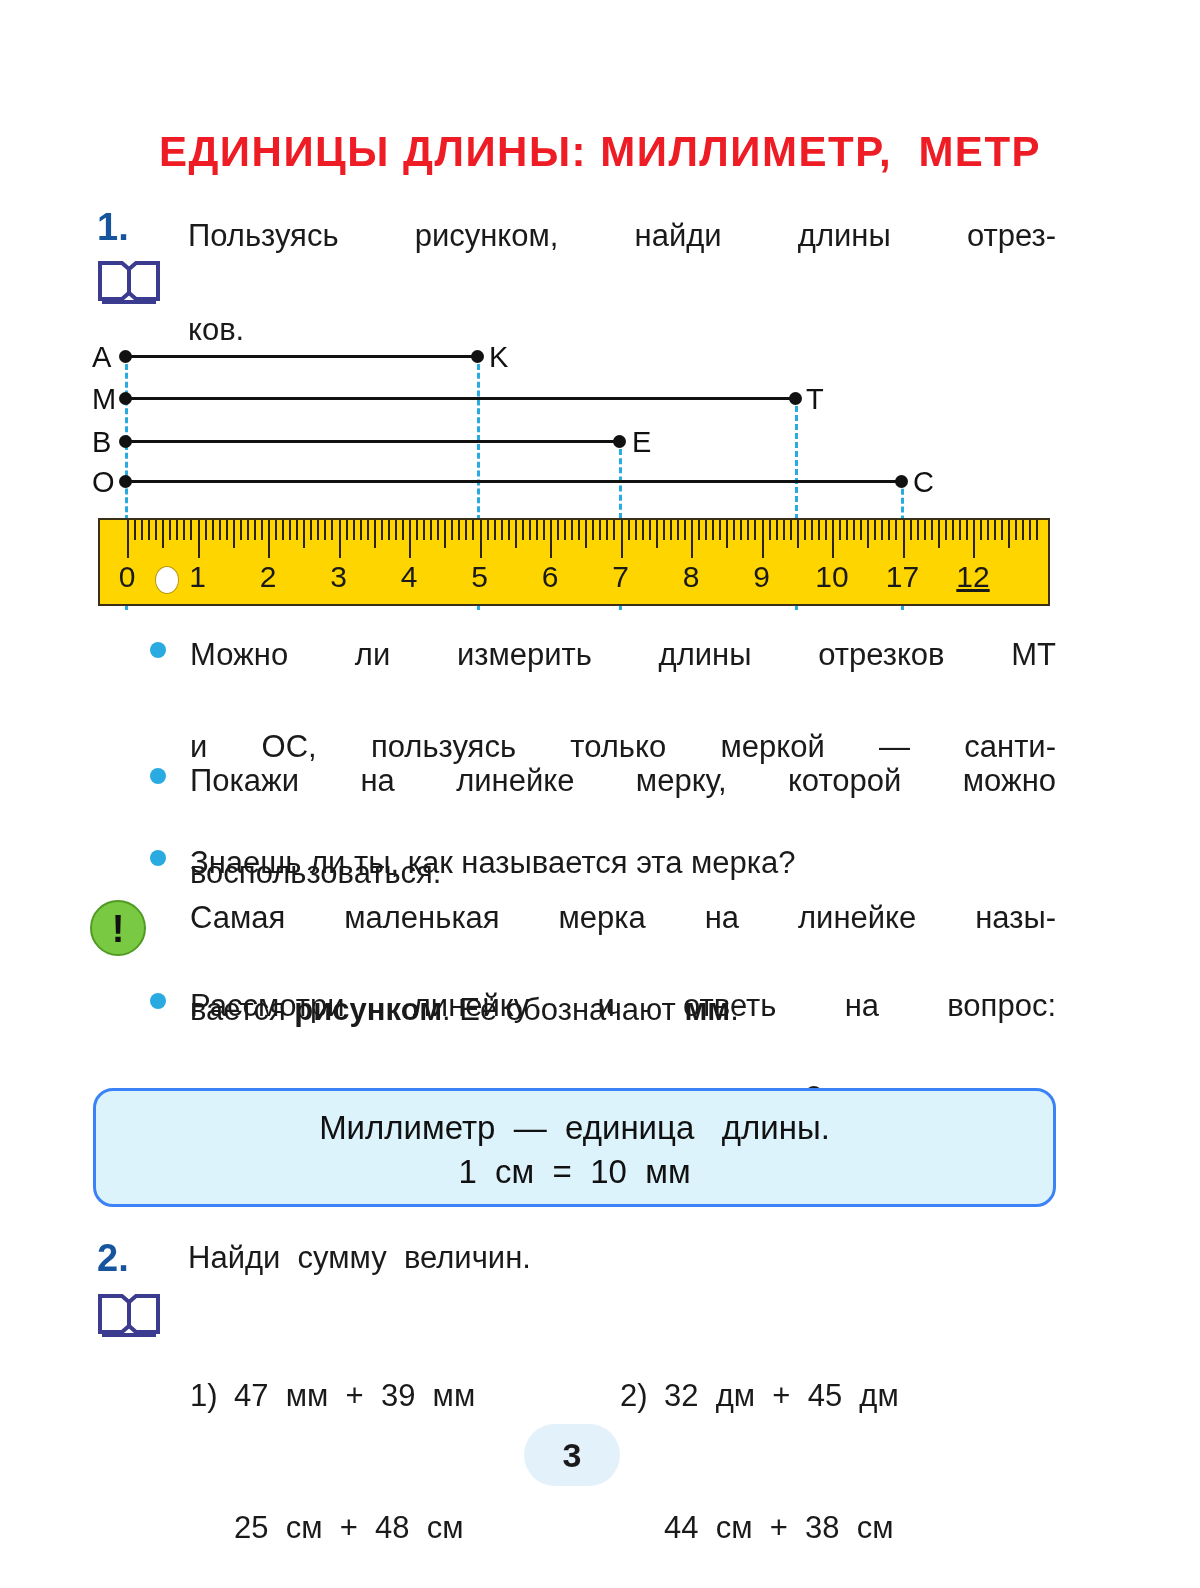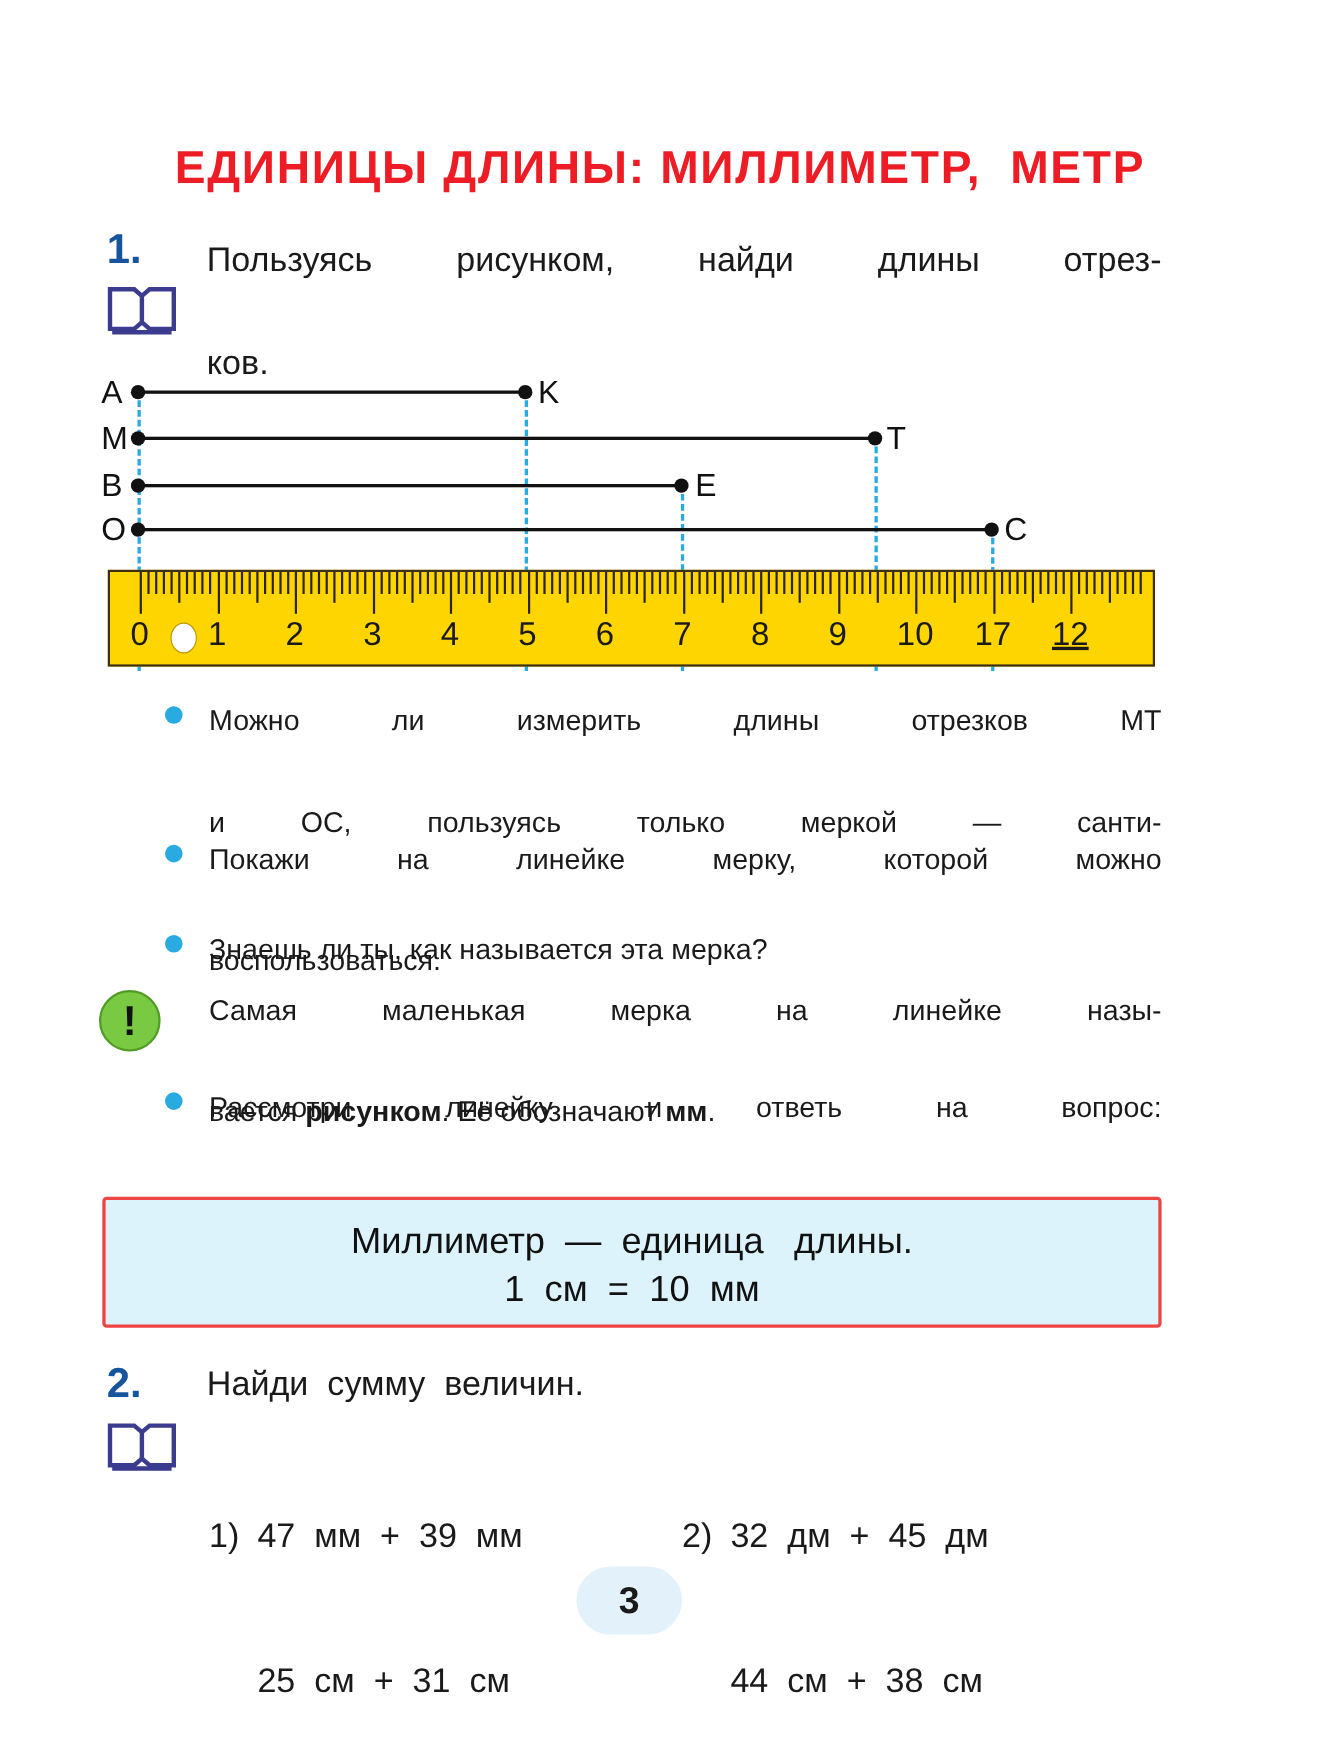"Можно ли измерить длины отрезков" .bullet-text { font-size: 26px -> 31px }
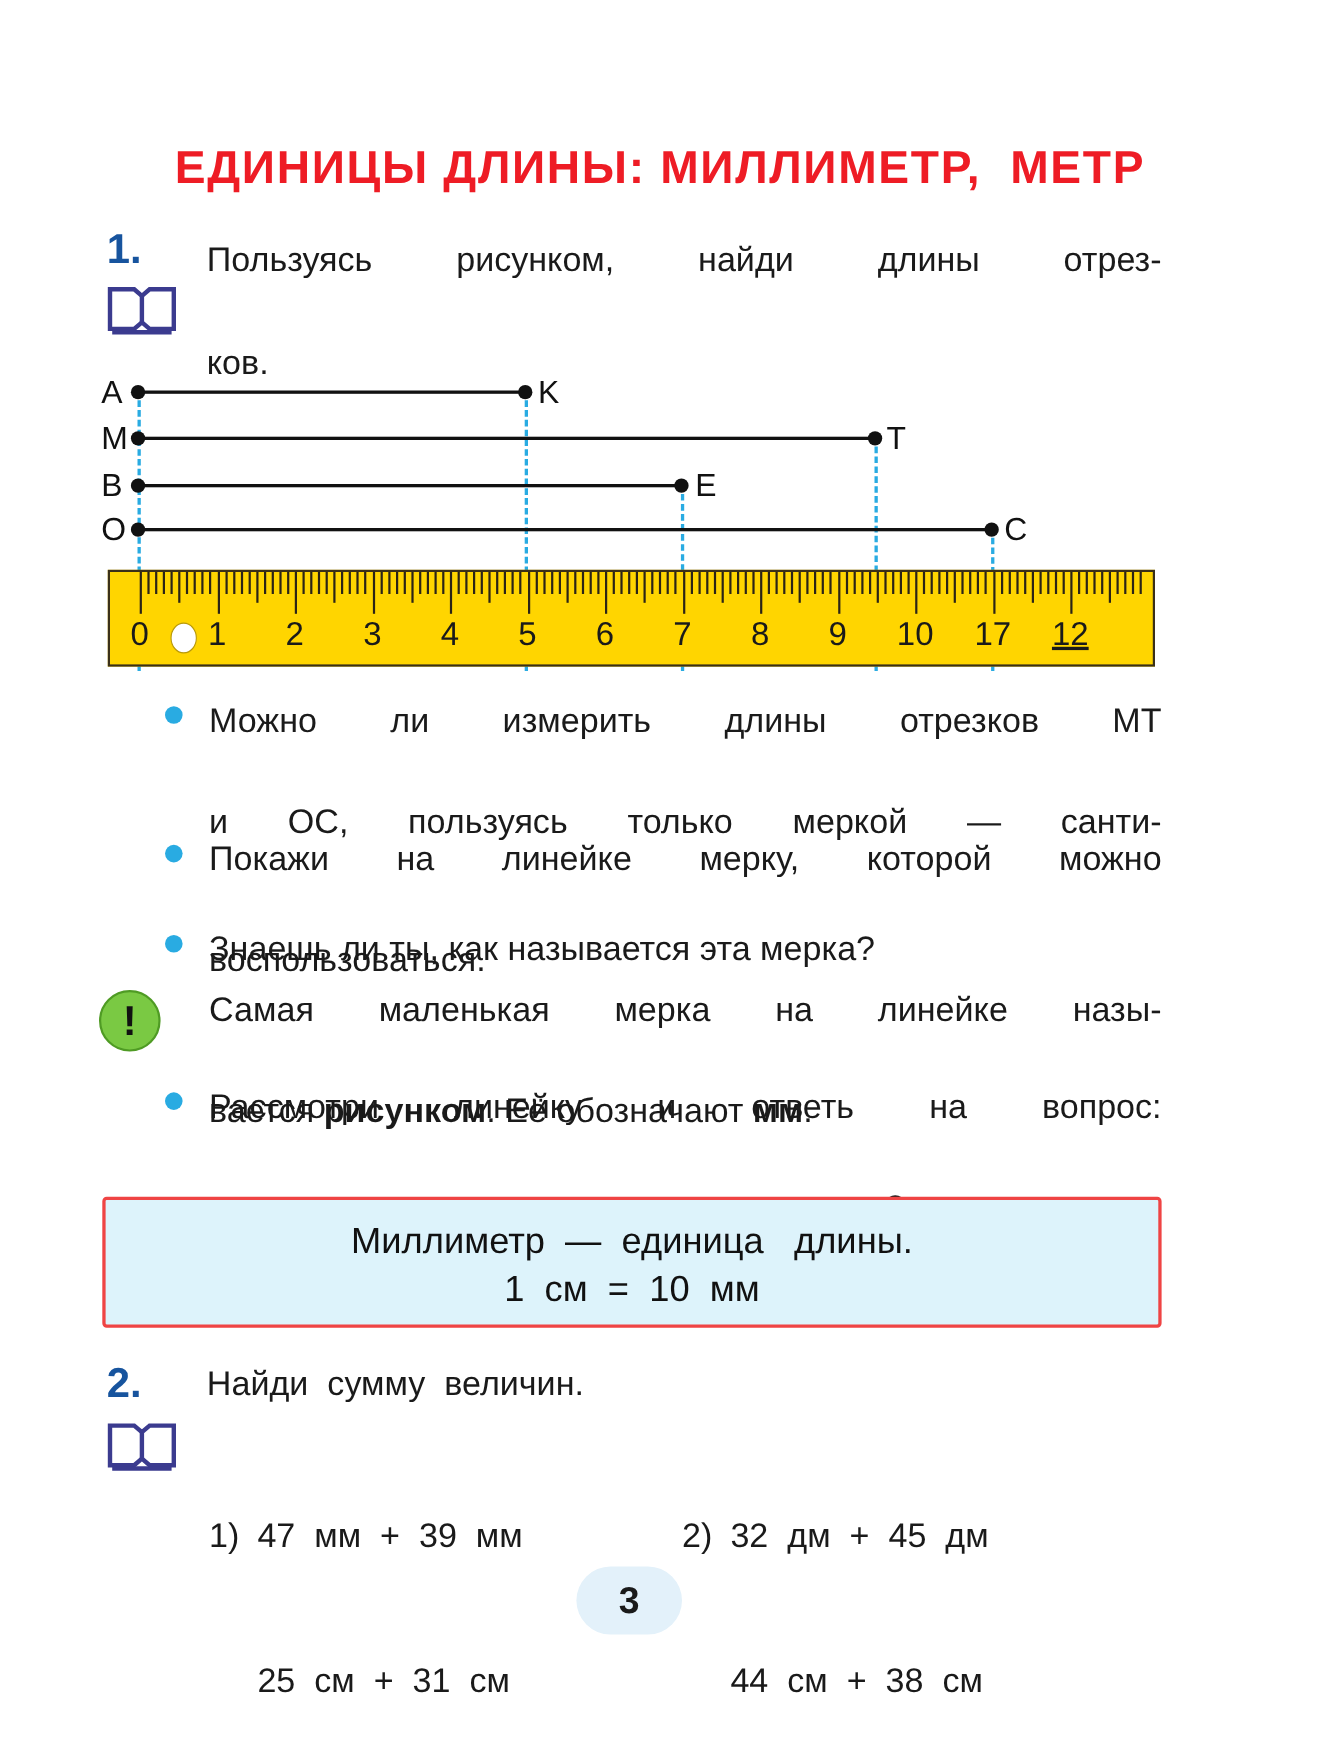"Миллиметр — единица длины." .def-box { border: 3px solid #ef4444 -> 3px solid #3b82f6; border-radius: 4px -> 20px }
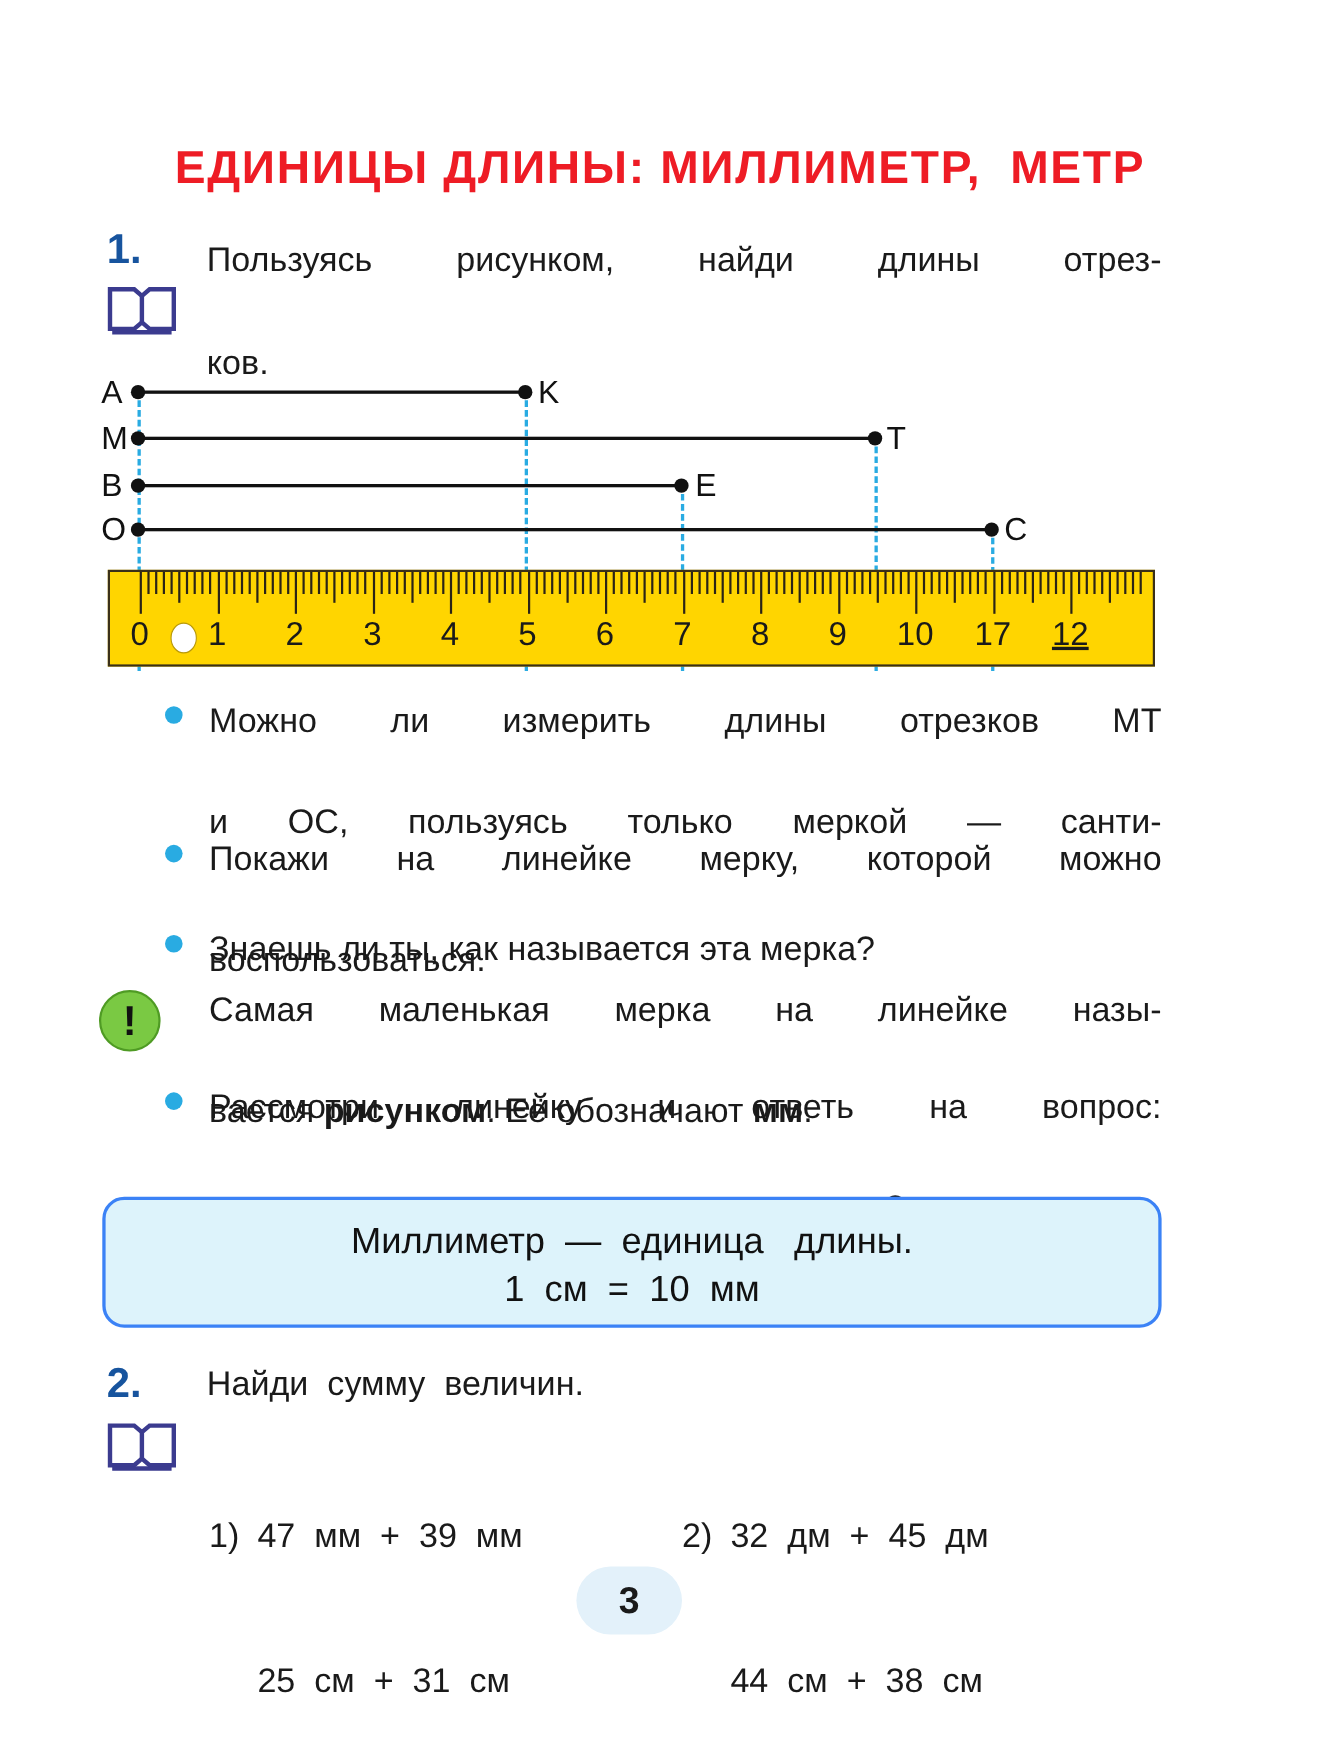"25 см + 31 см" span { text: 31 -> 48 }
